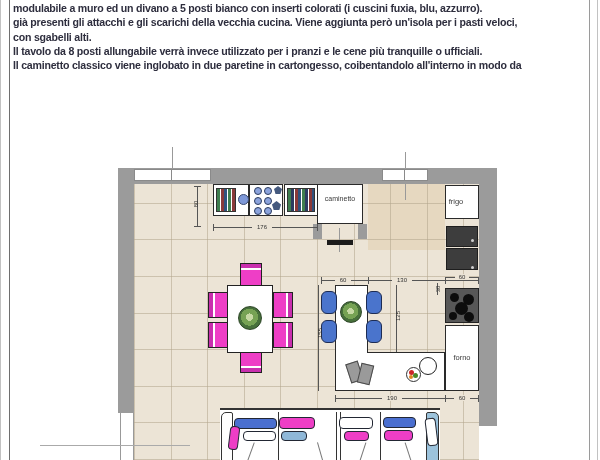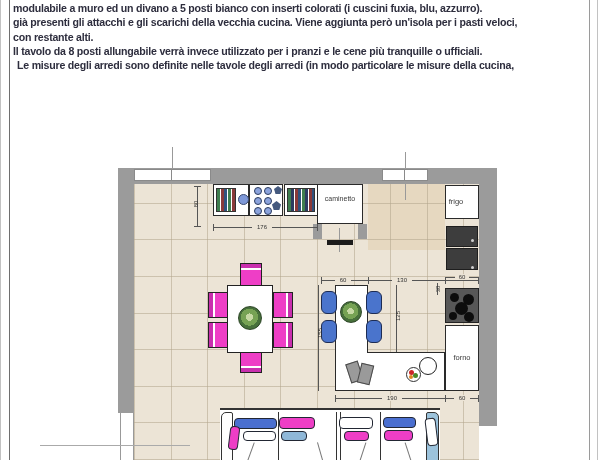"con restante alti." div.docline { text: restante -> sgabelli }
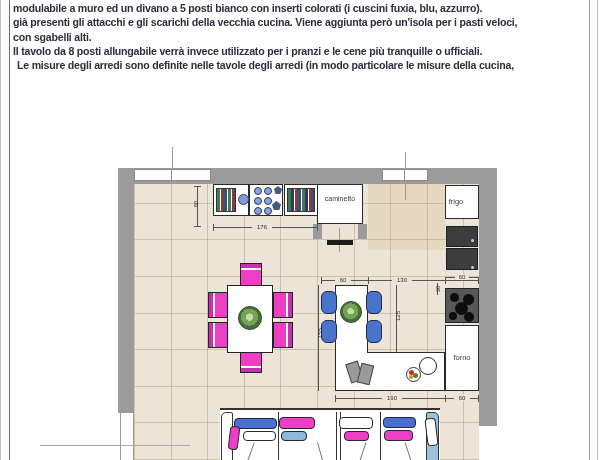"Il caminetto classico viene inglobato" div.docline { html: none -> <div>Il caminetto classico viene inglobato in due paretine in cartongesso, coibentandolo all'interno in modo da</div> }
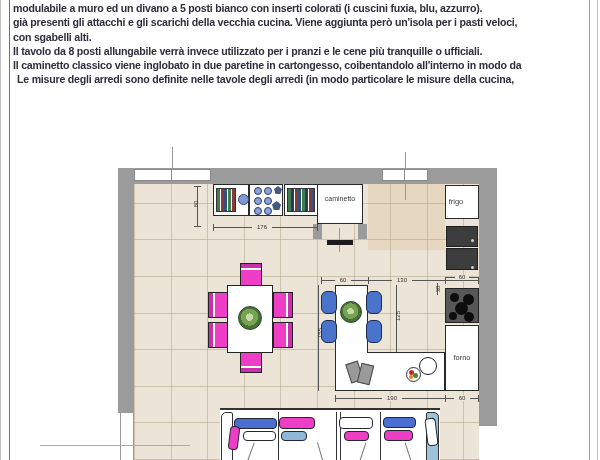"Le misure degli arredi sono" div.docline { html: <div>Le misure degli arredi sono definite nelle tavole degli arredi (in modo particolare le misure della cucina,</div> -> none }
